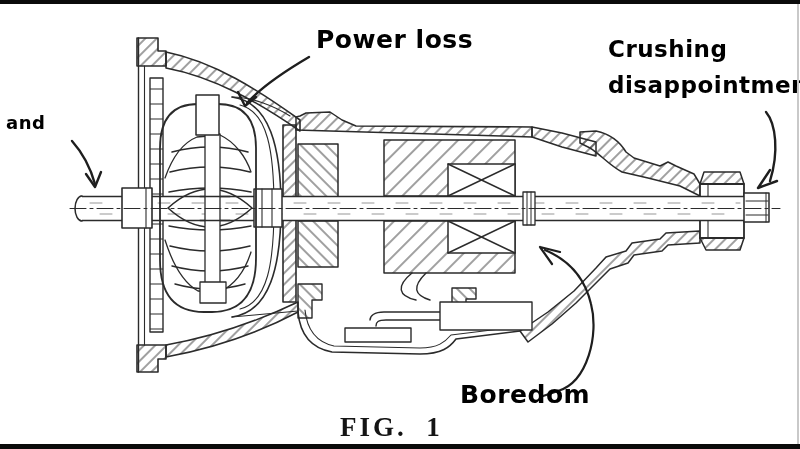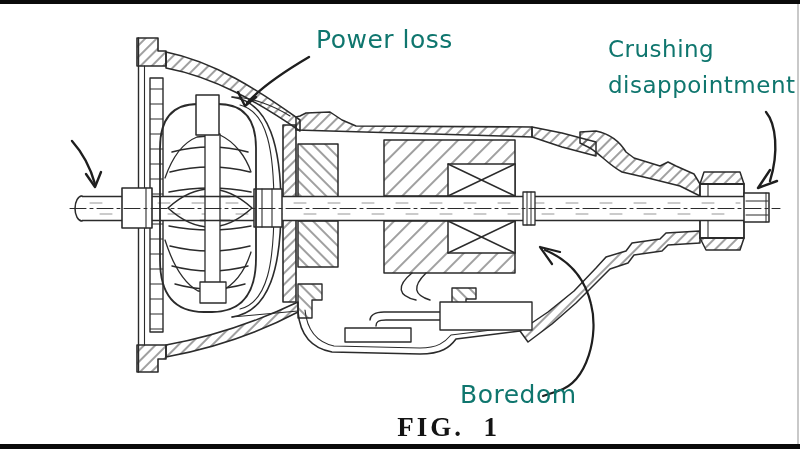"Power loss" .label { color: #0f766e -> #000000; font-weight: normal -> bold }
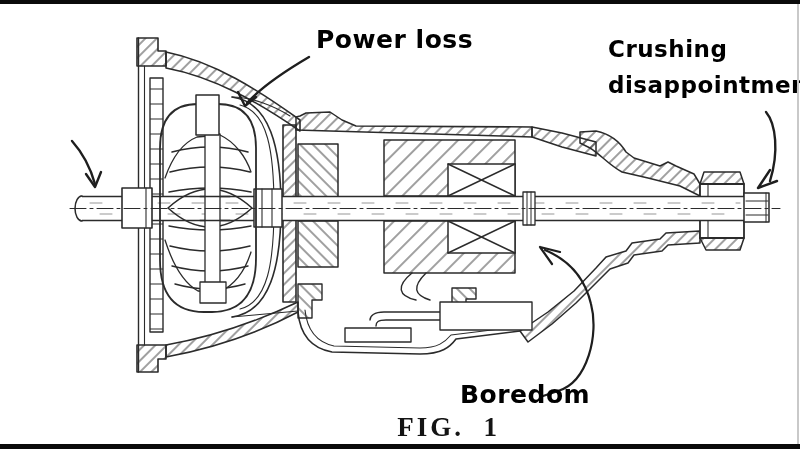"and" span { html: none -> <span>and</span> }
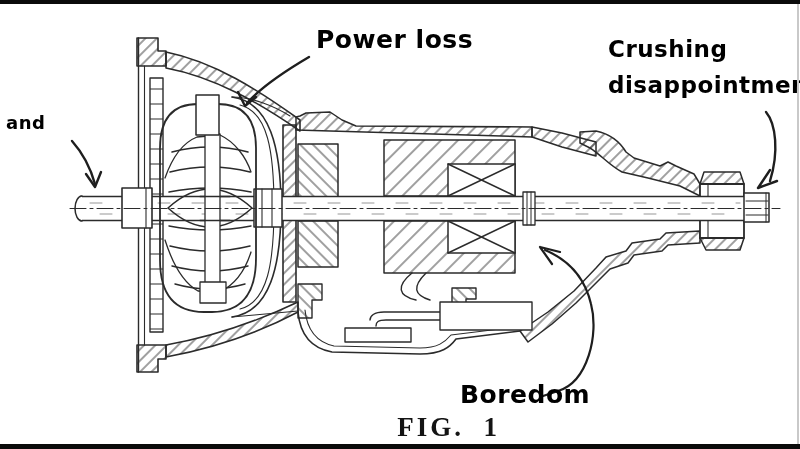"FIG. 1" .caption { text-align: right -> left }
